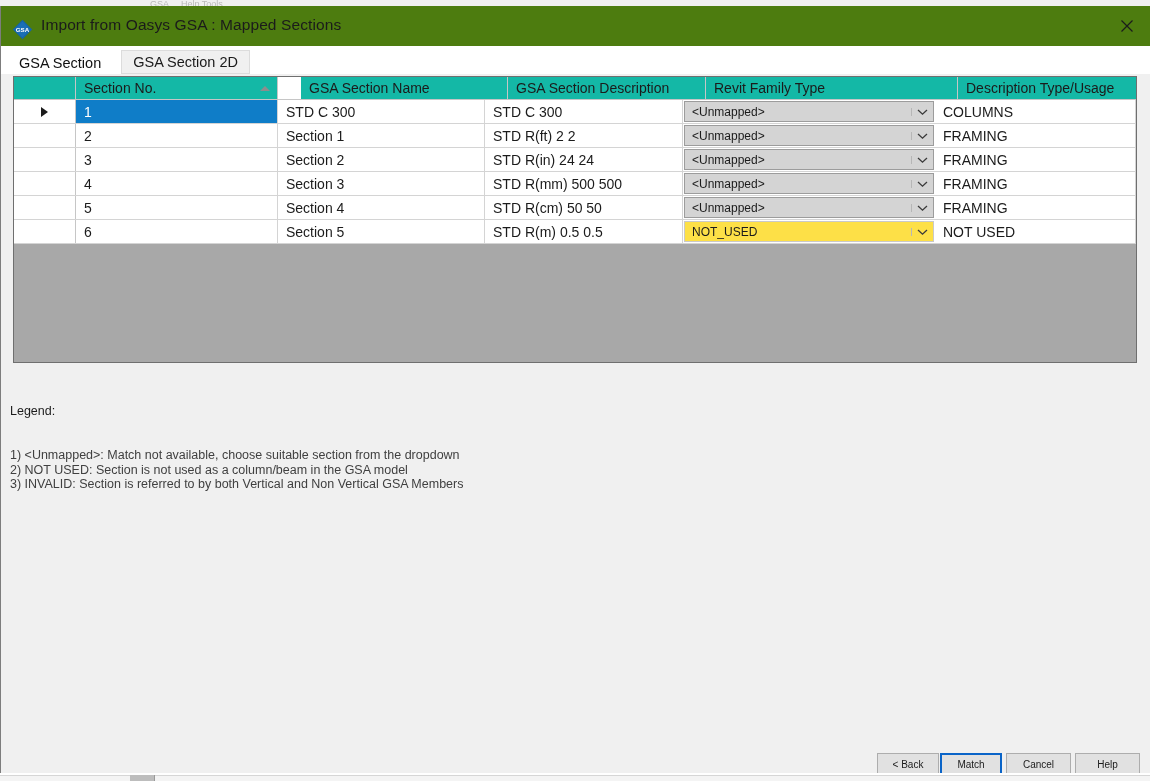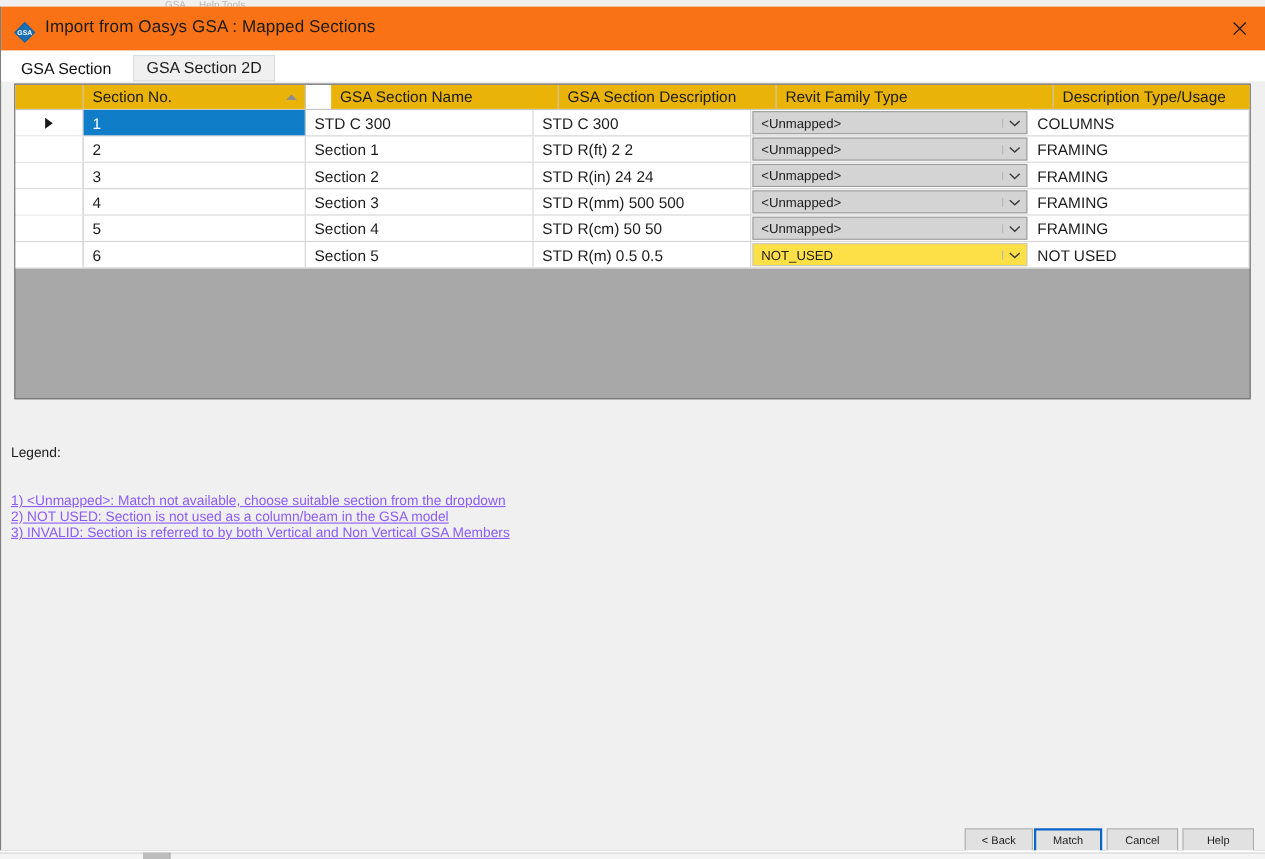"Import from Oasys GSA :" #titlebar { background: #f97316 -> #4d7c0f }
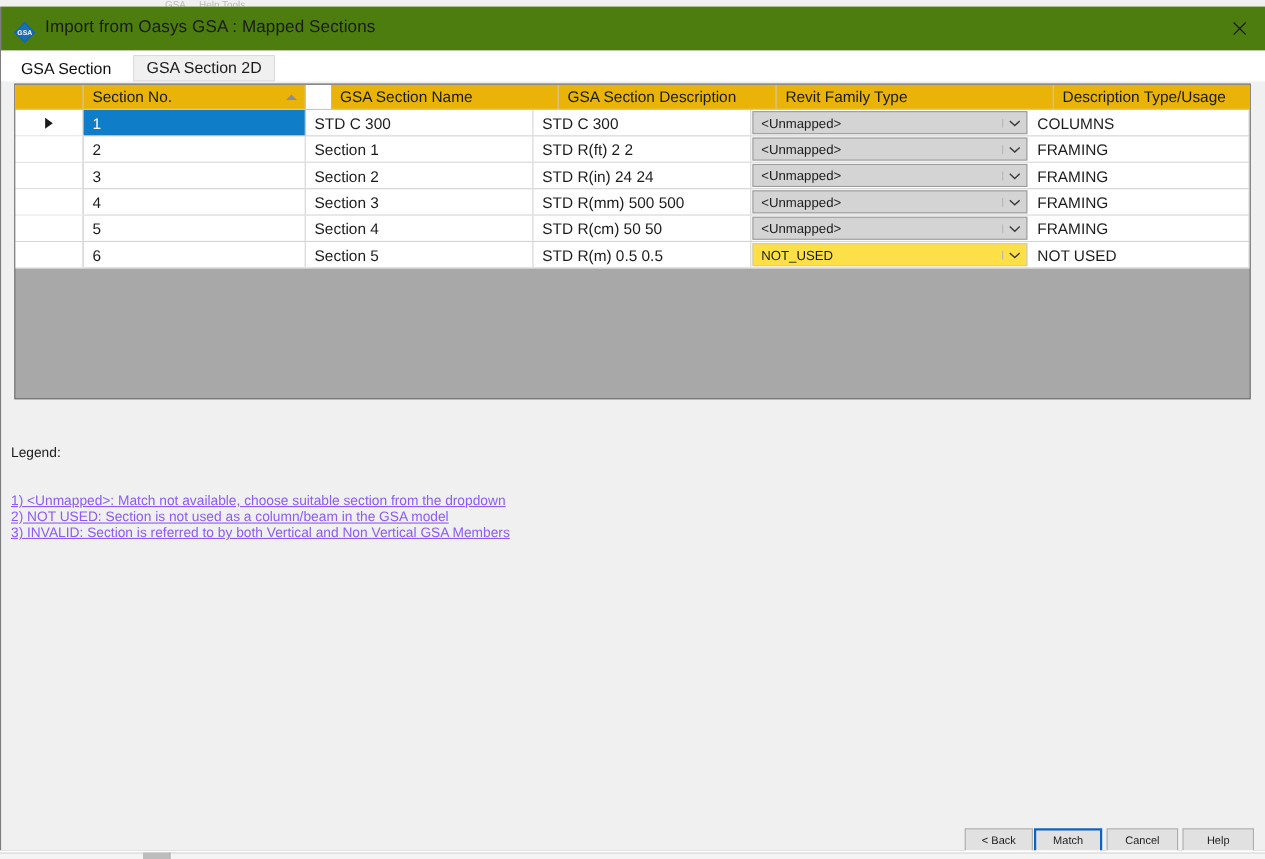"Section No." .hcell { background: #eab308 -> #14b8a6 }
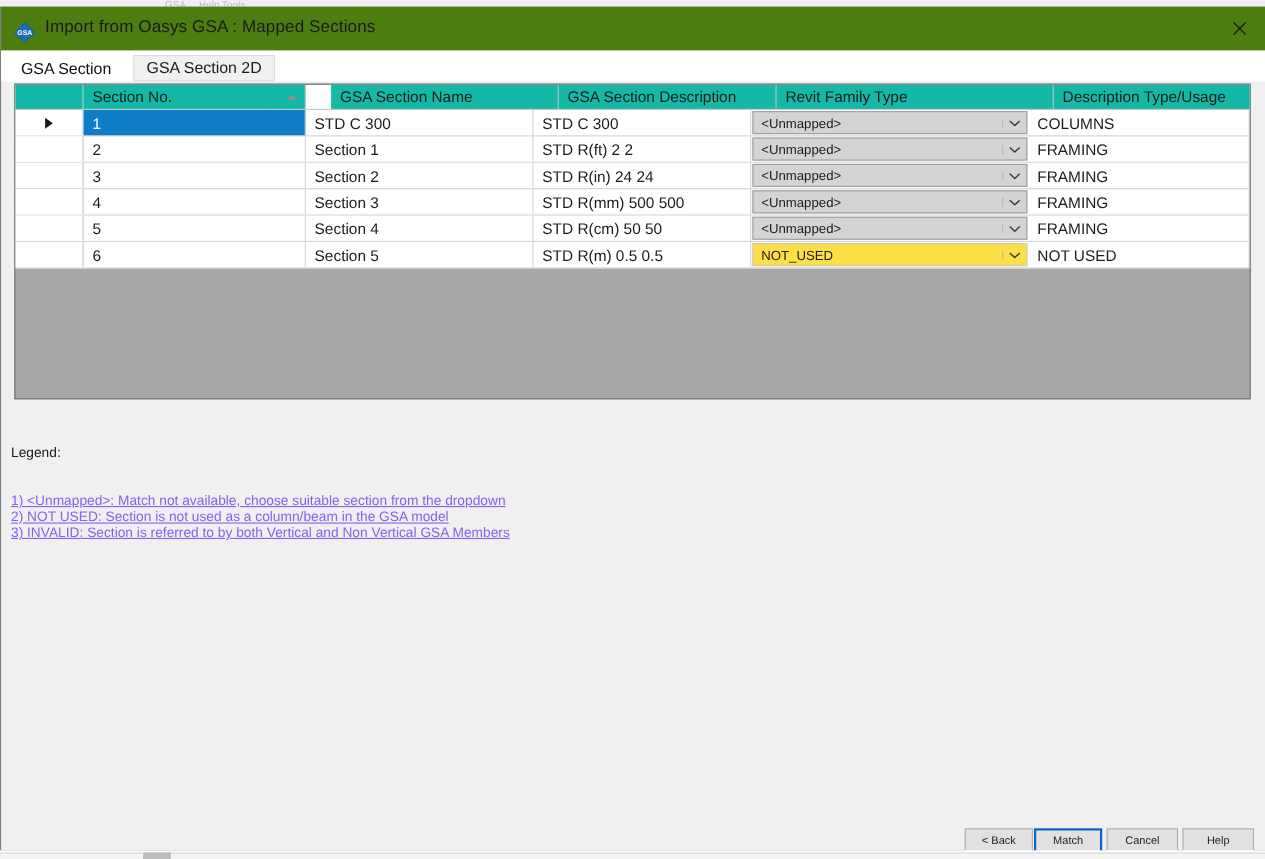"1) <Unmapped>: Match not available," #legend .lg-line { color: #8b5cf6 -> #404040; text-decoration: underline -> none }
